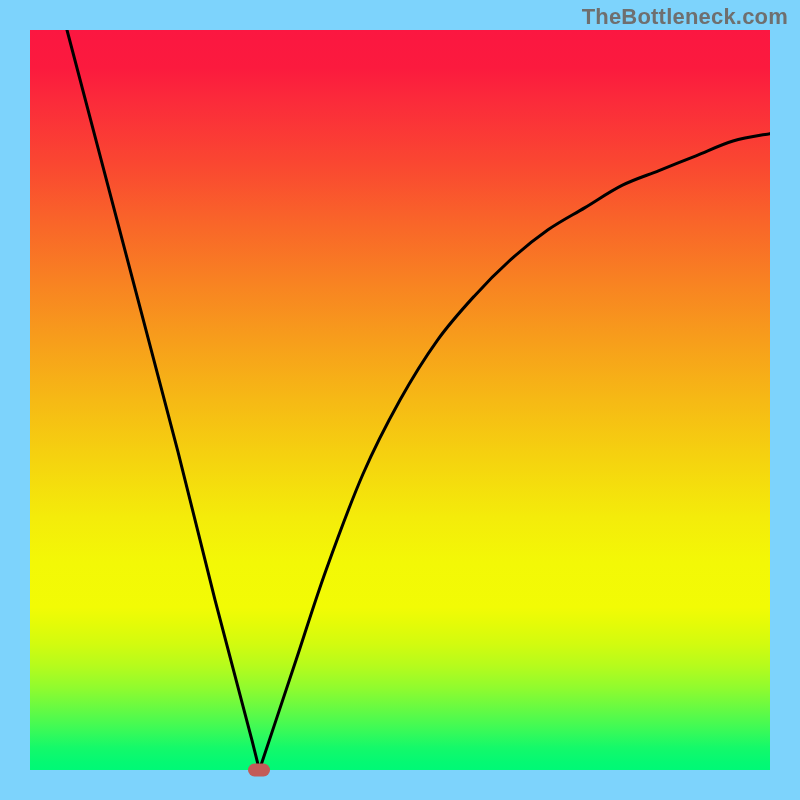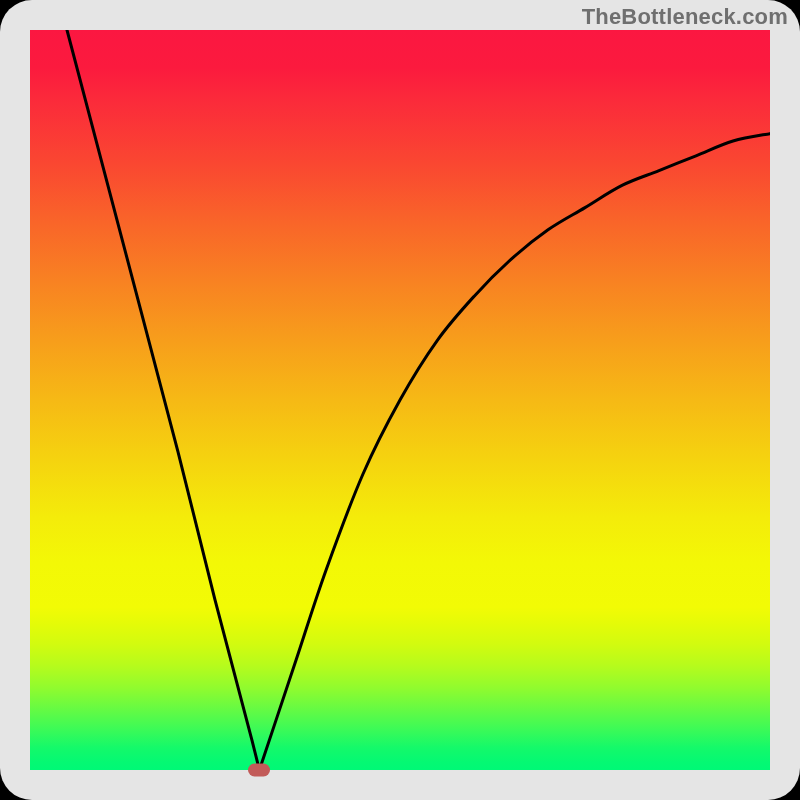"TheBottleneck.com" .frame { background: #e5e5e5 -> #7dd3fc; border-radius: 32px -> none }
